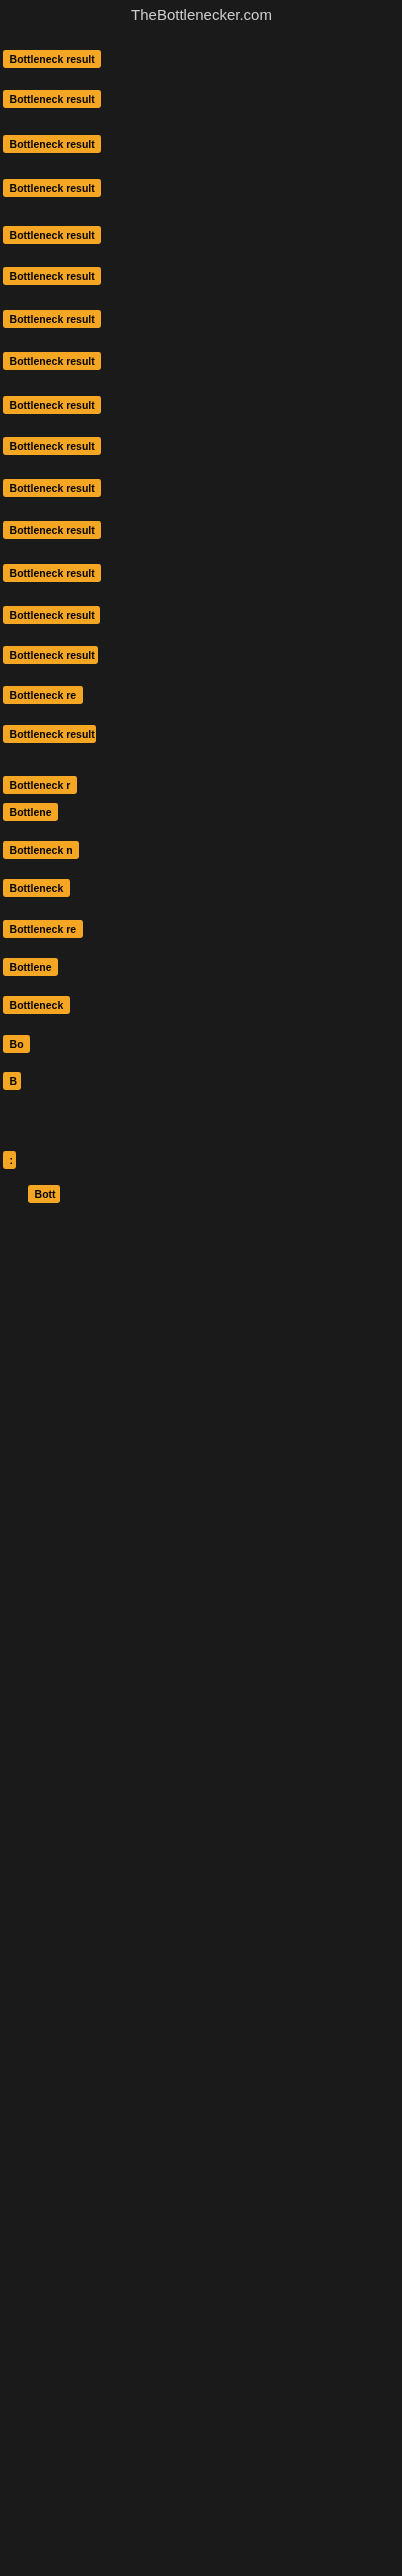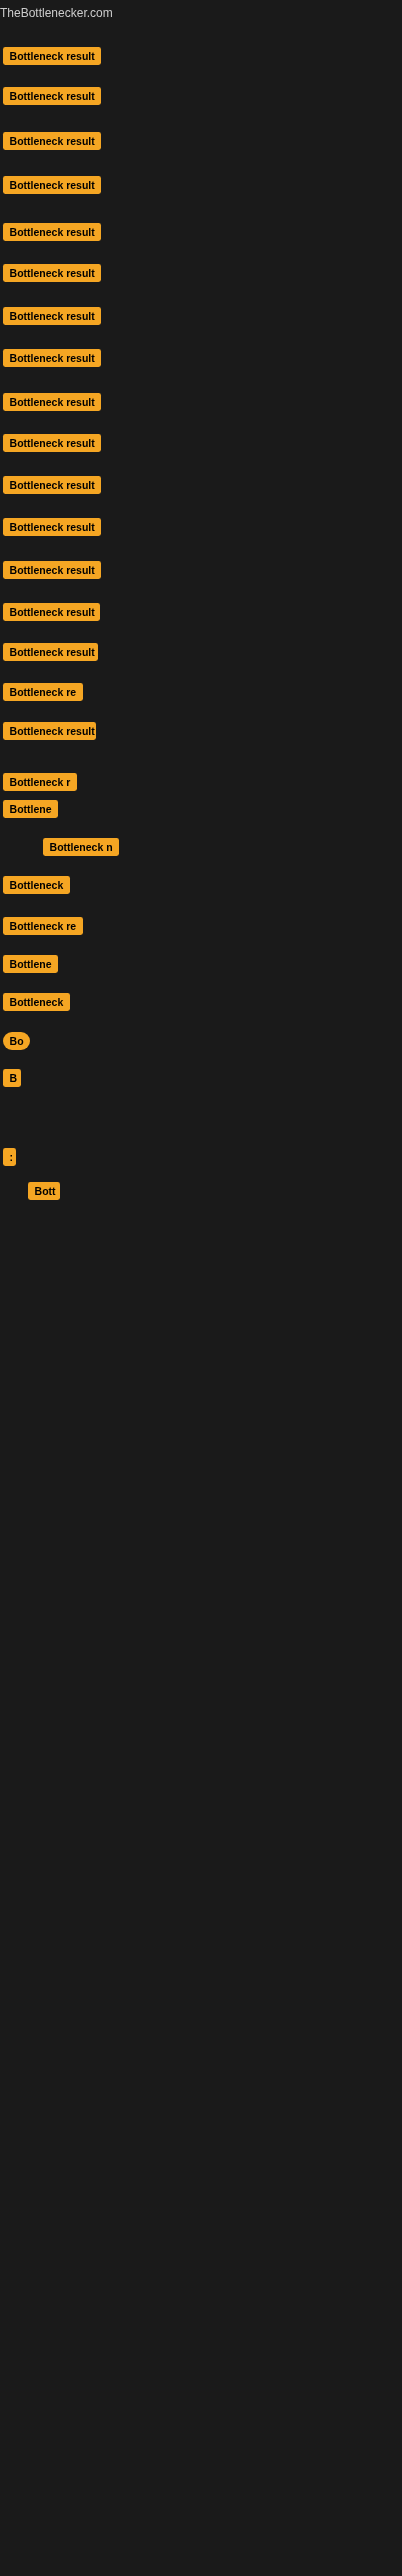"TheBottlenecker.com" .site-title { font-size: 12px -> 15px; text-align: none -> center }
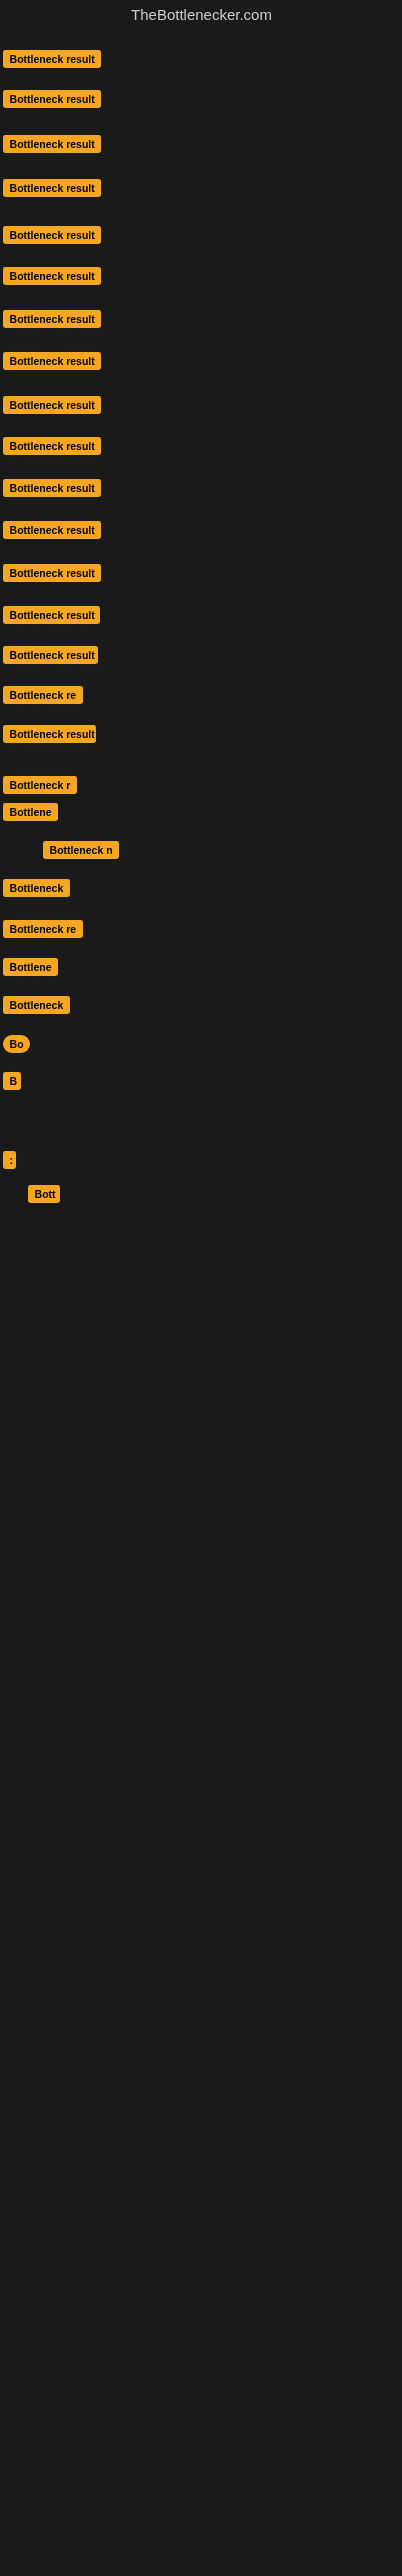"Bottleneck n" span.bottleneck-badge { margin-left: 40px -> none }
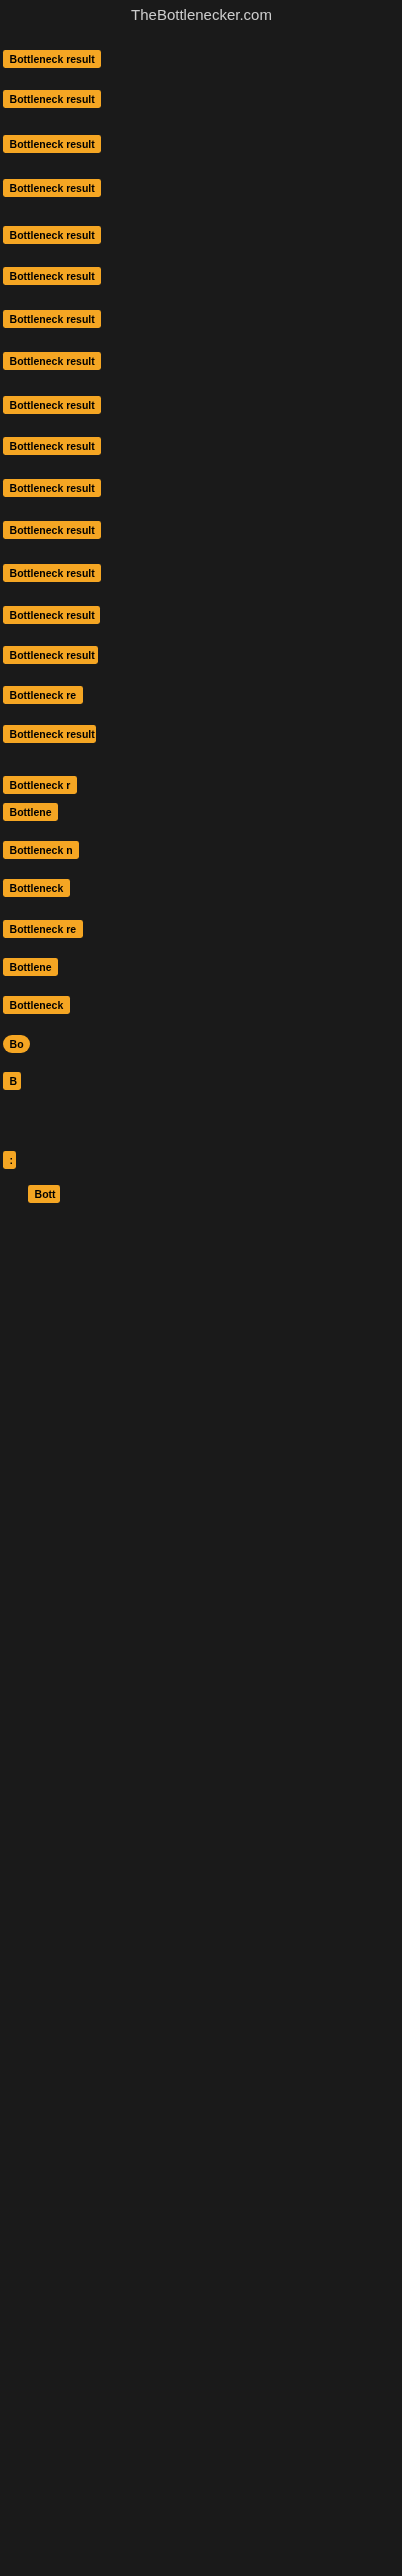"Bo" span.bottleneck-badge { border-radius: 9px -> none }
